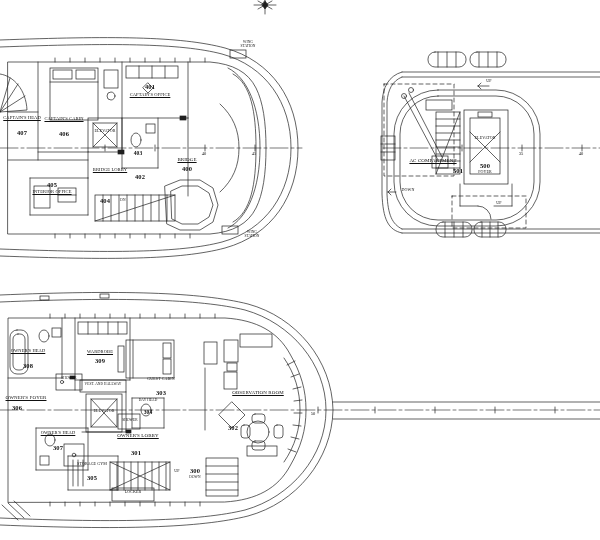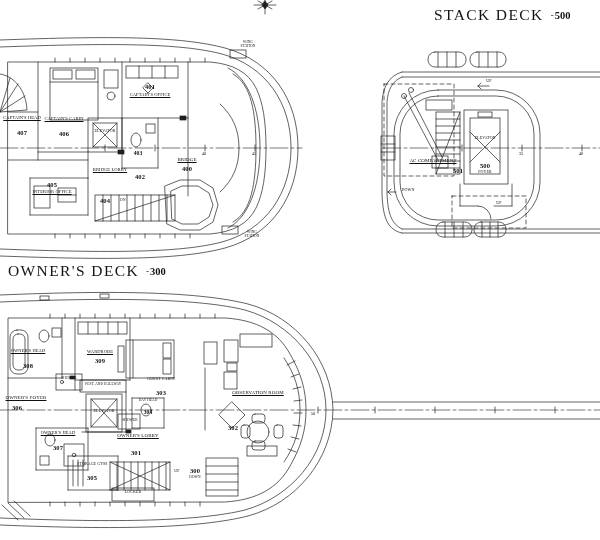"STACK DECK -500" div.deck-title { html: <div> <span>STACK DECK</span><span>-</span><span>500</span> </div> -> none }
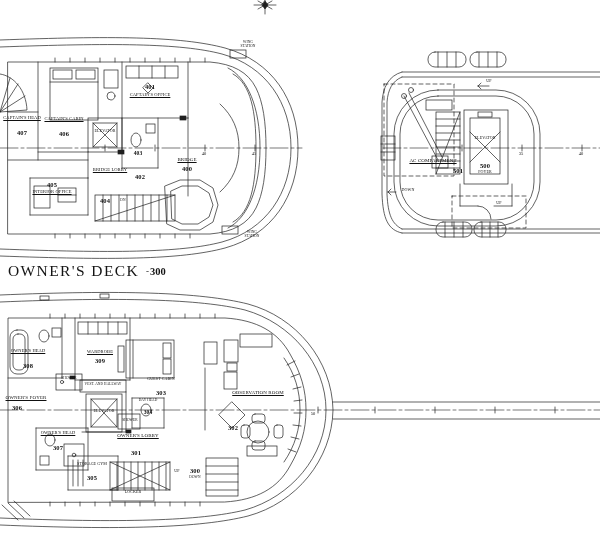"OWNER'S DECK -300" div.deck-title { html: <div> <span>OWNER'S DECK</span><span>-</span><span>300</span> </div> -> none }
